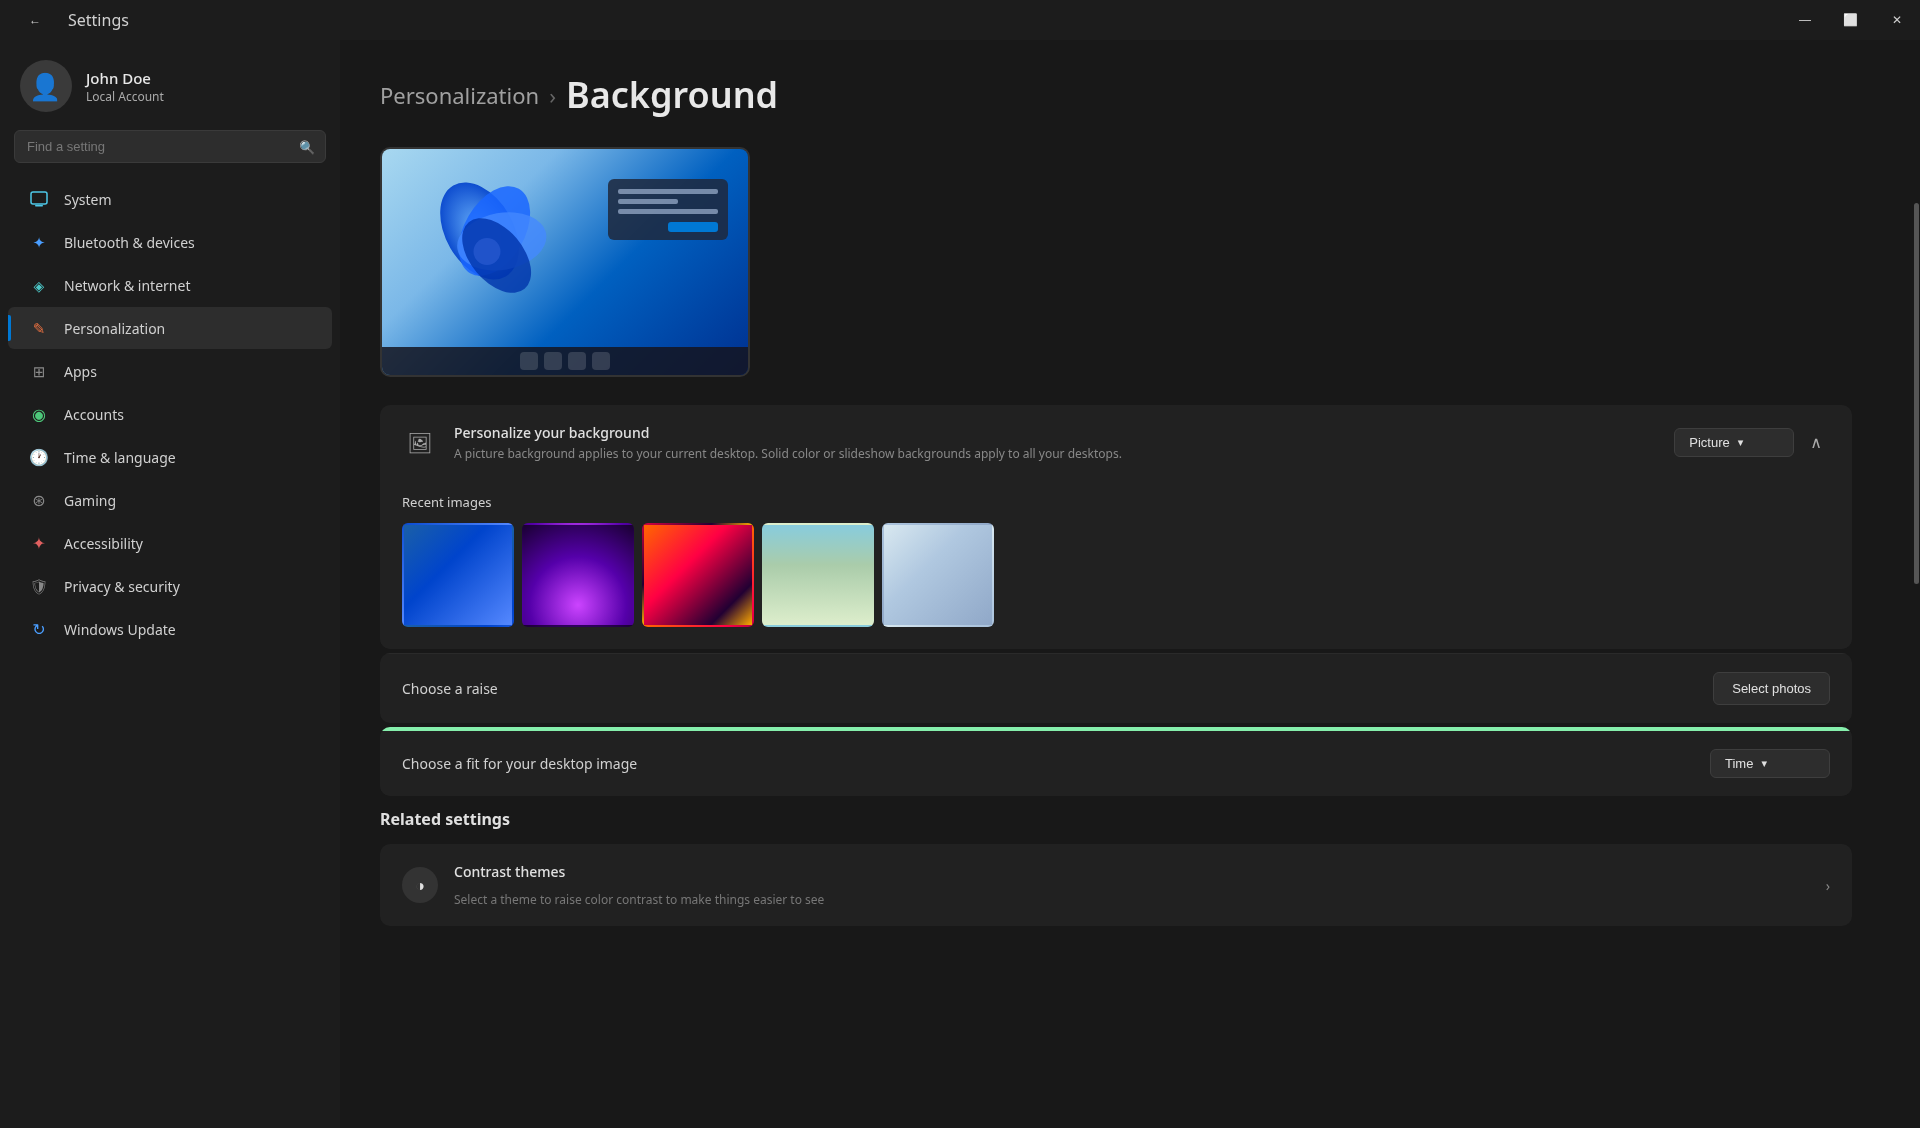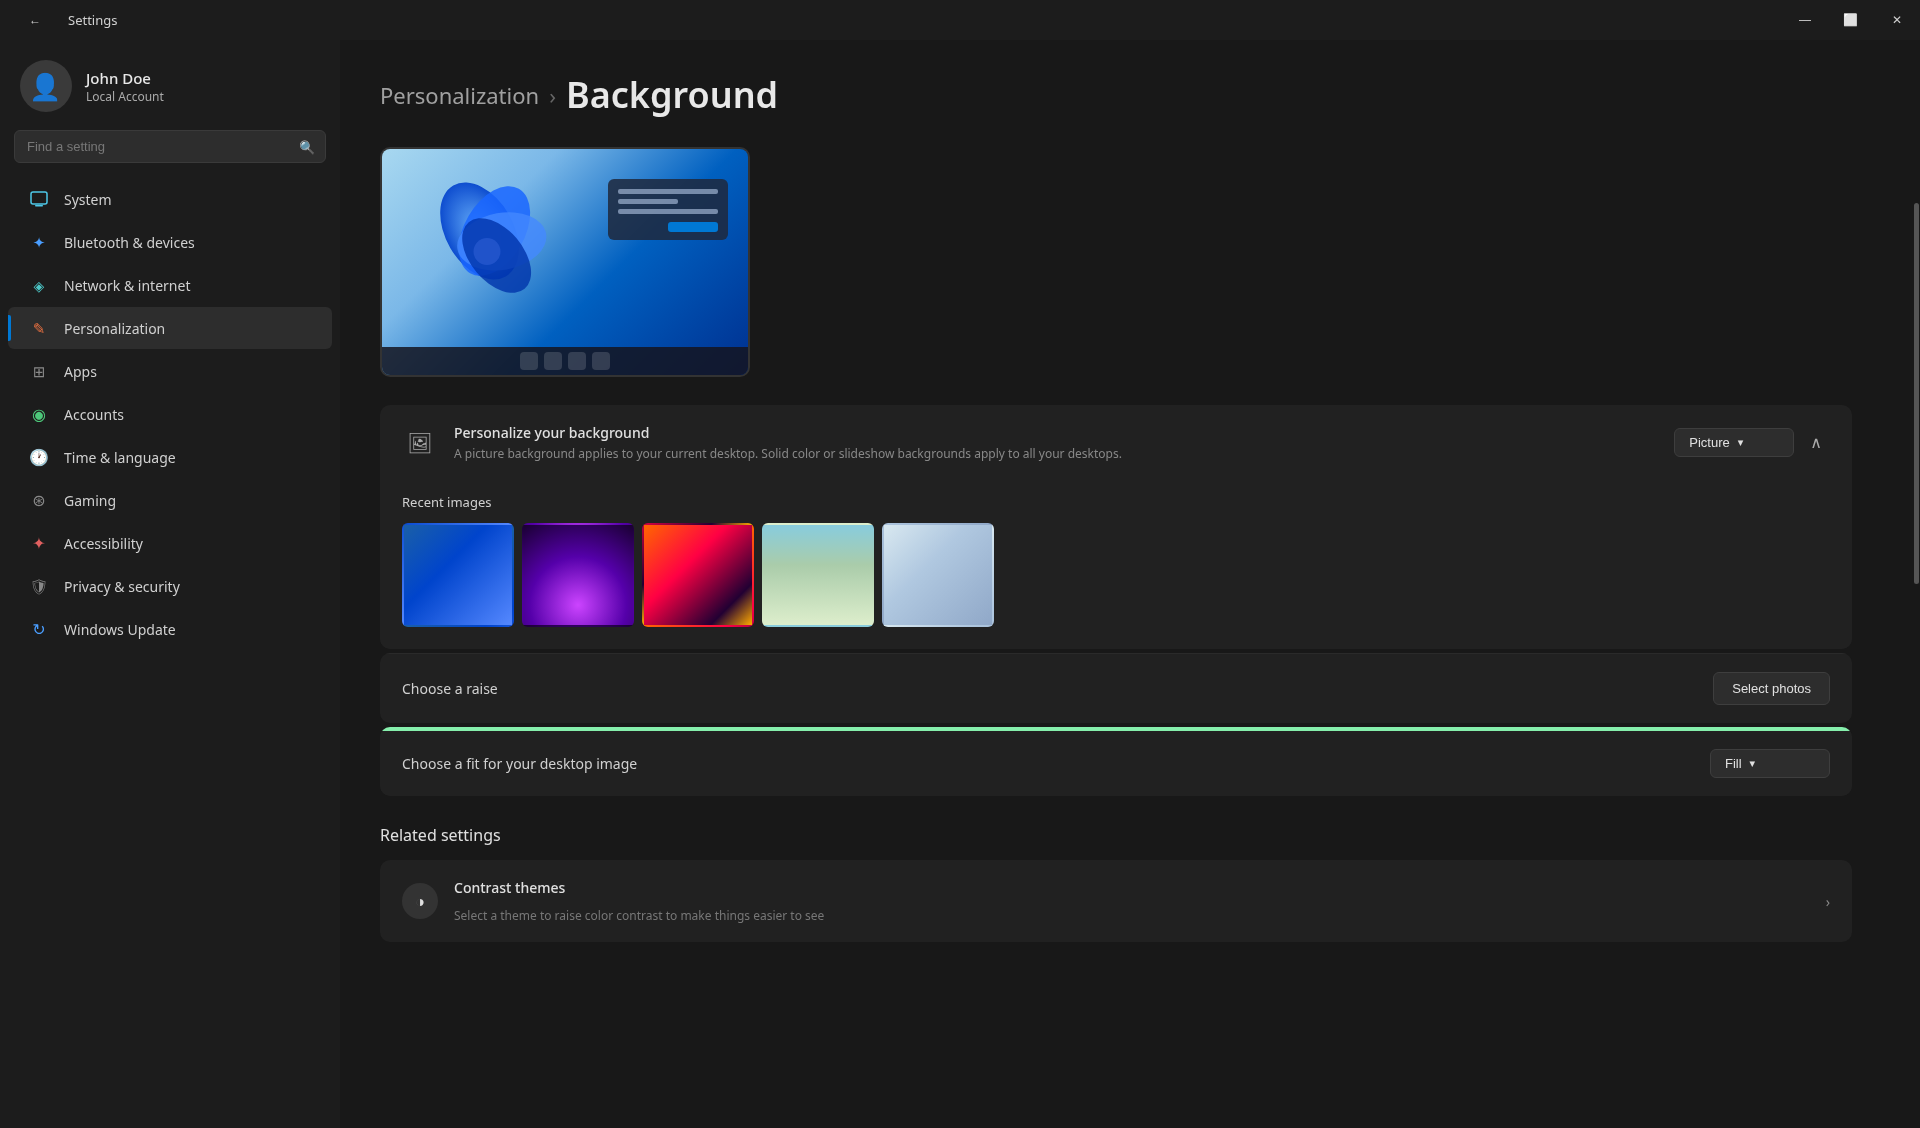"Settings" .titlebar-title { font-size: 13px -> 16px }
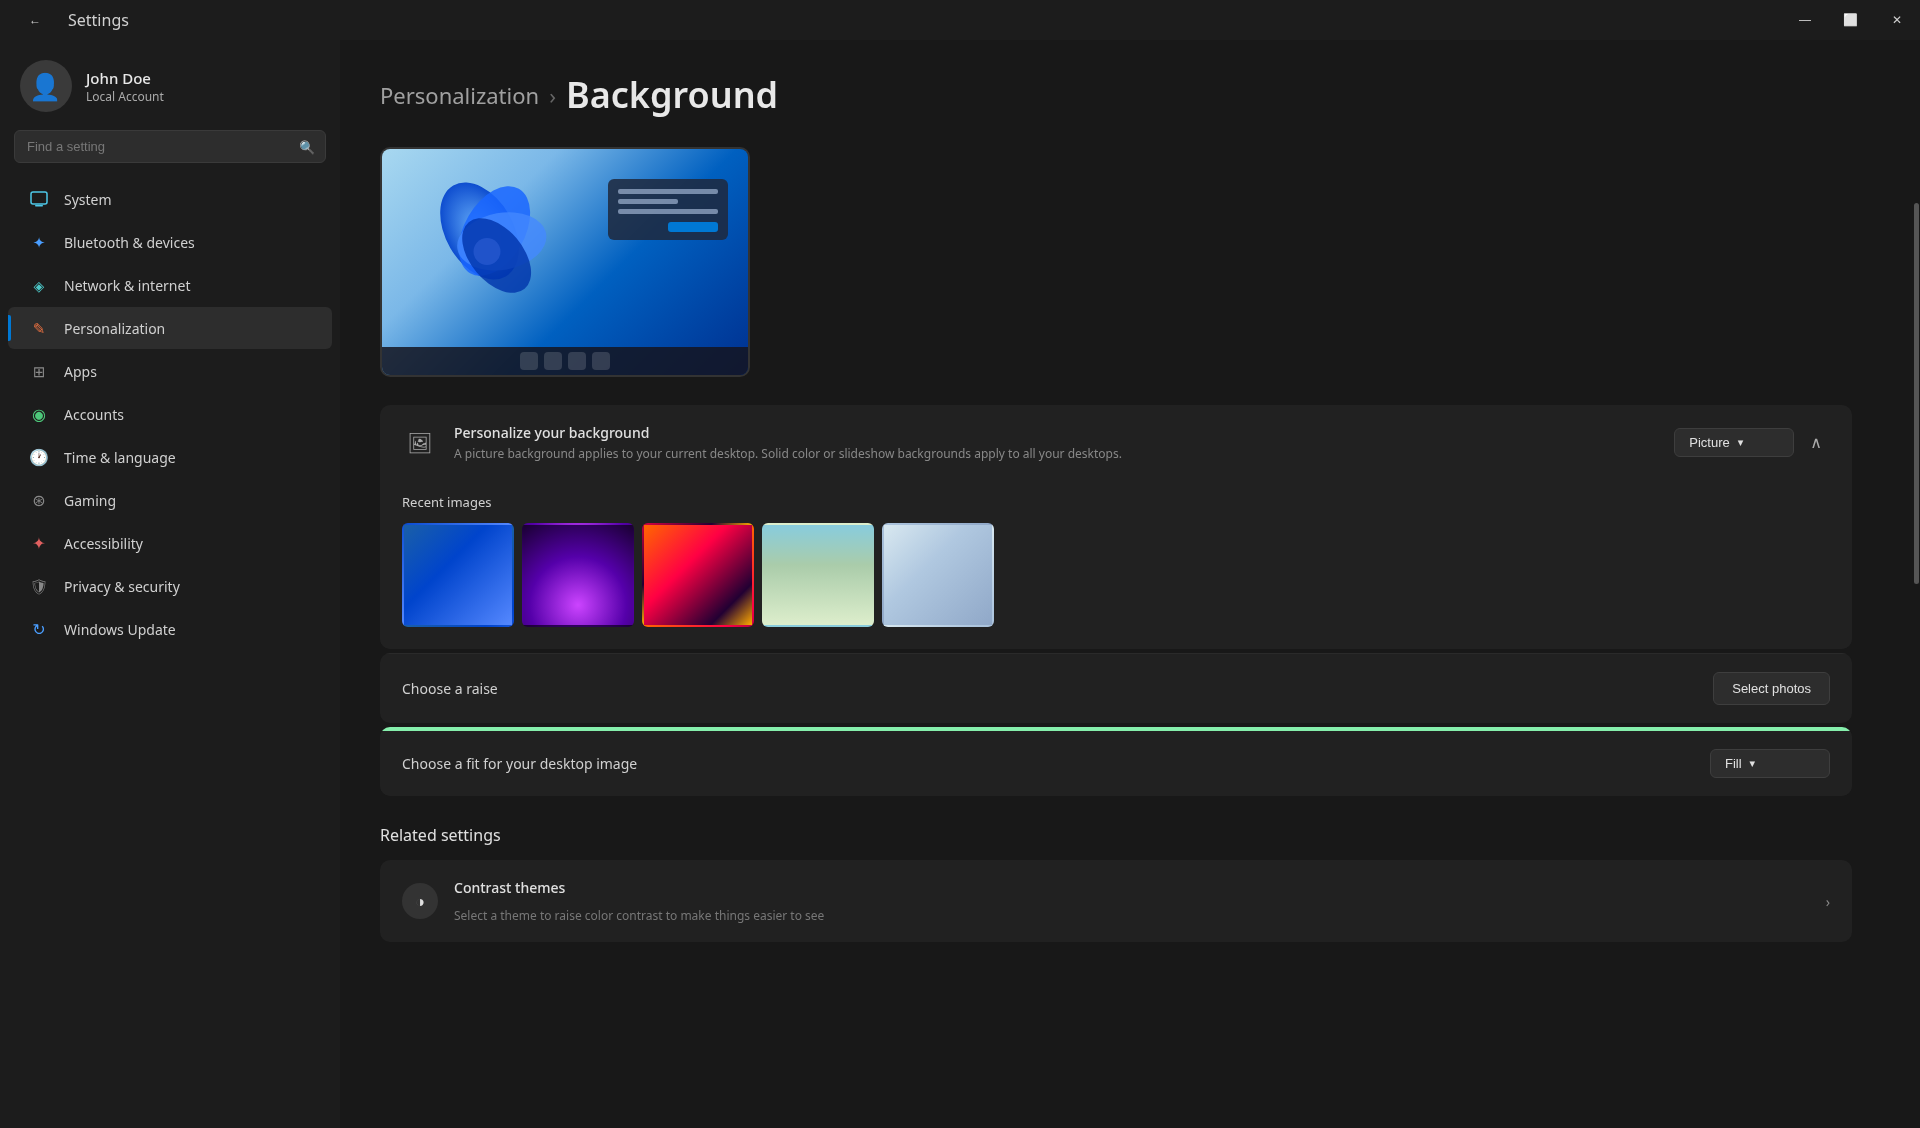"Fill" span { text: Fill -> Time }
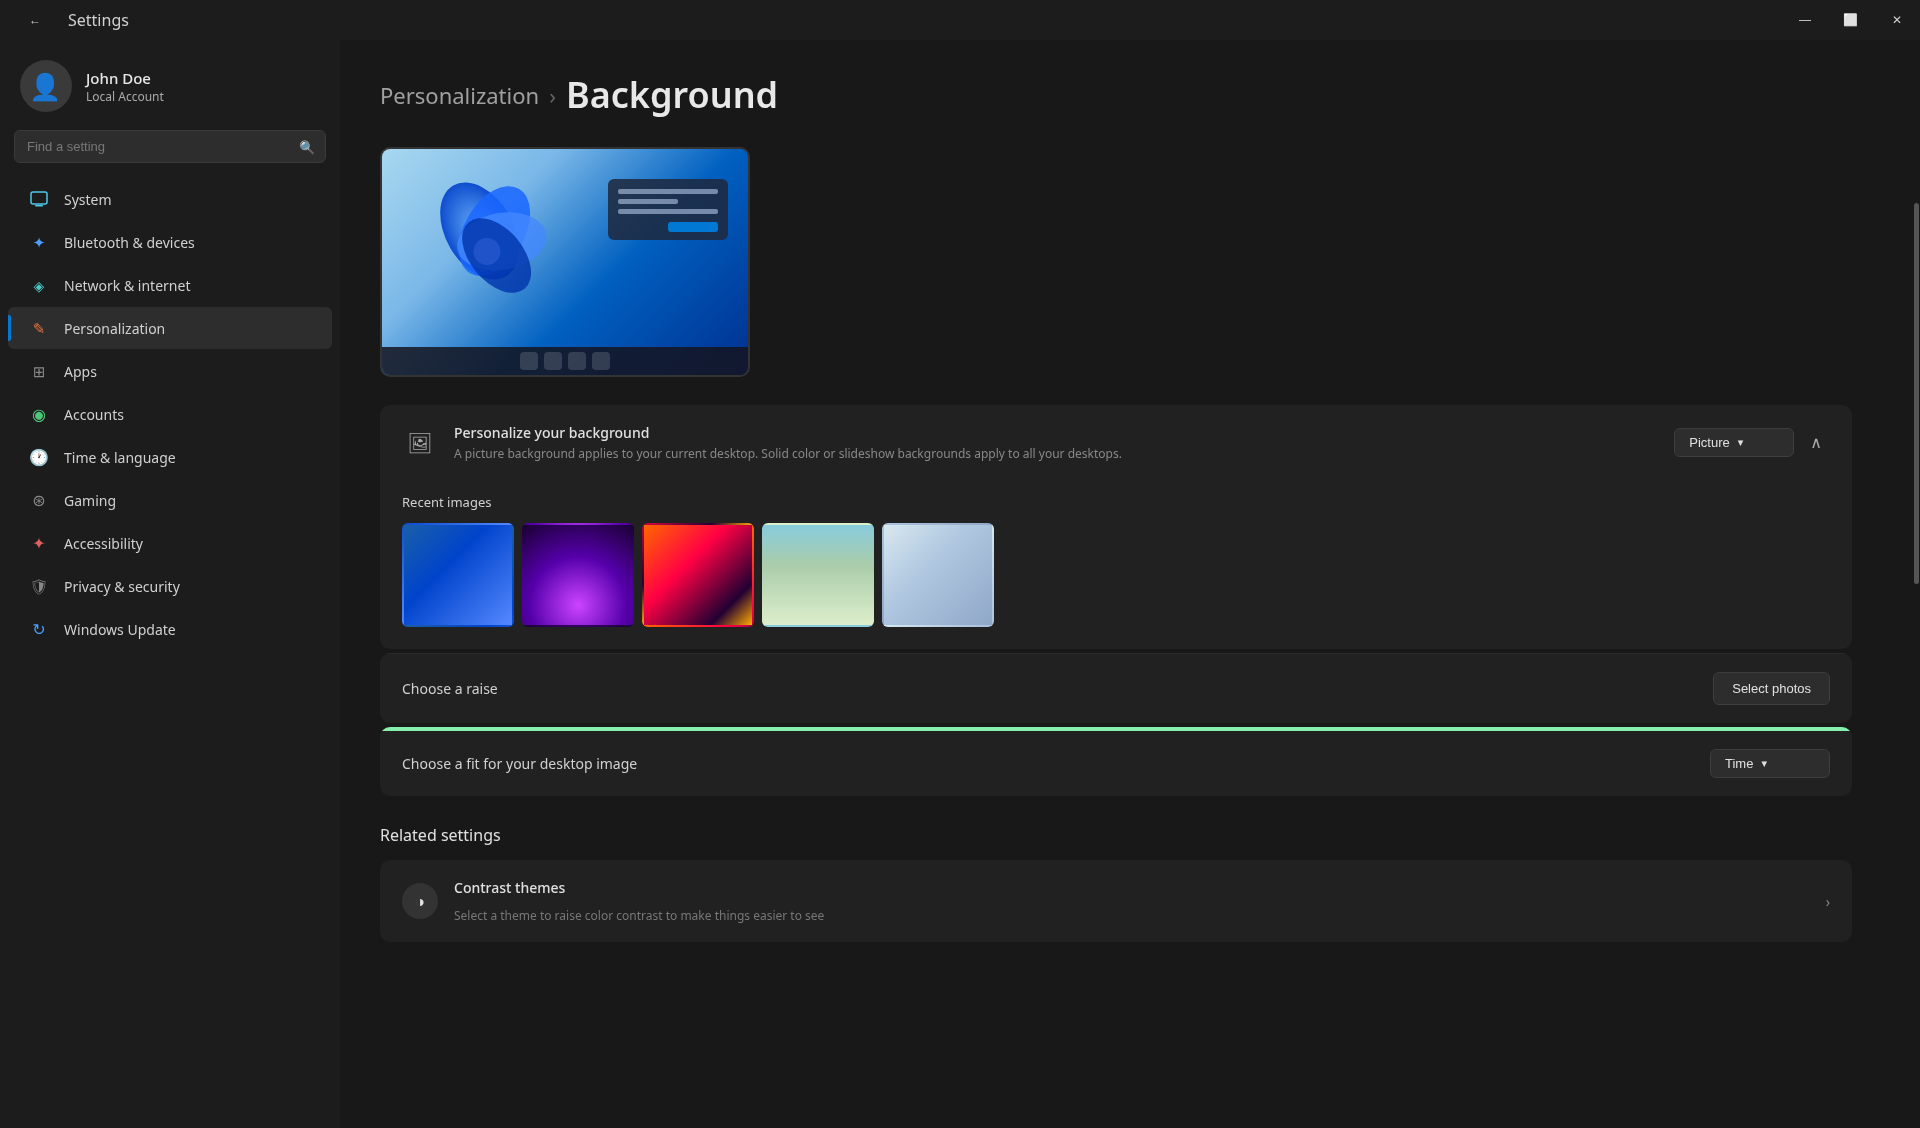"Related settings" .related-settings-title { font-weight: 400 -> 700; margin: 28px 0 14px 0 -> 12px 0 14px 0 }
